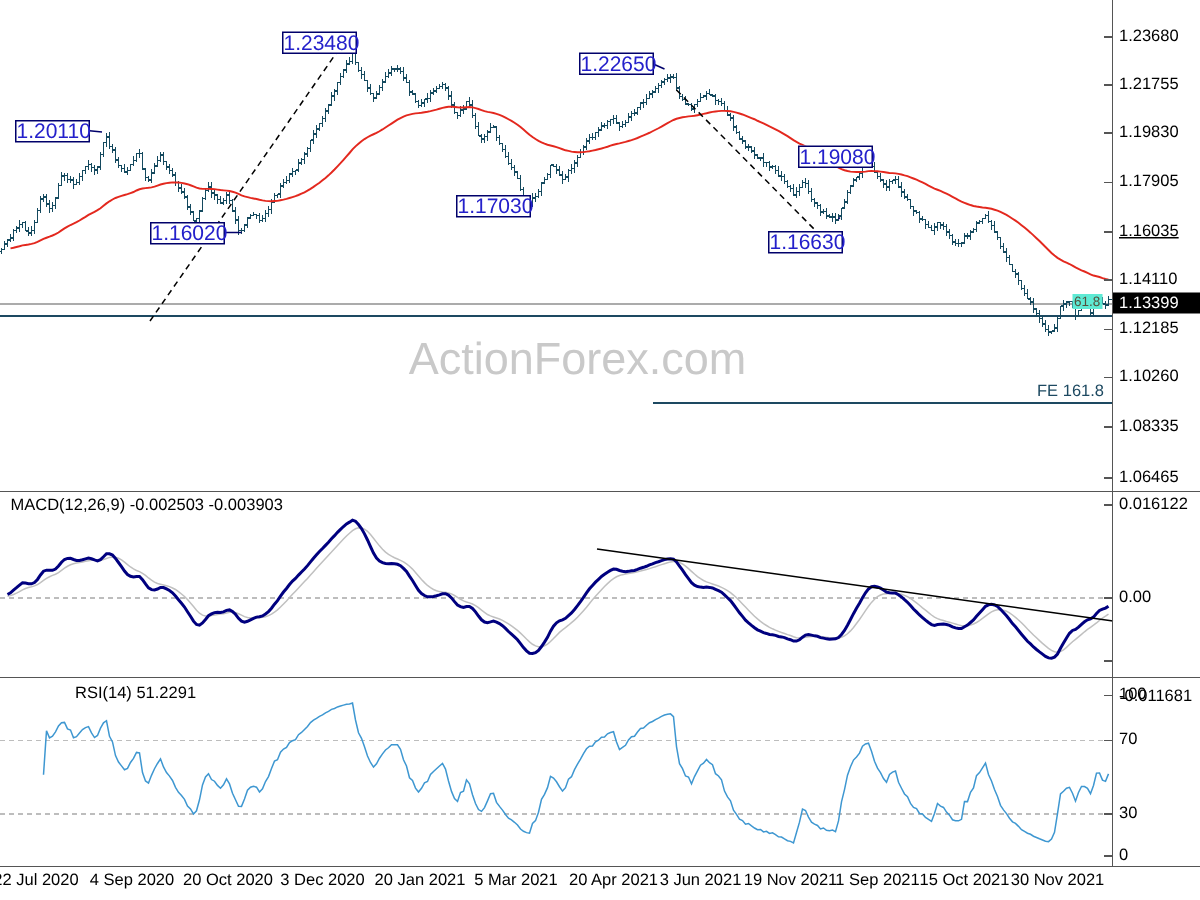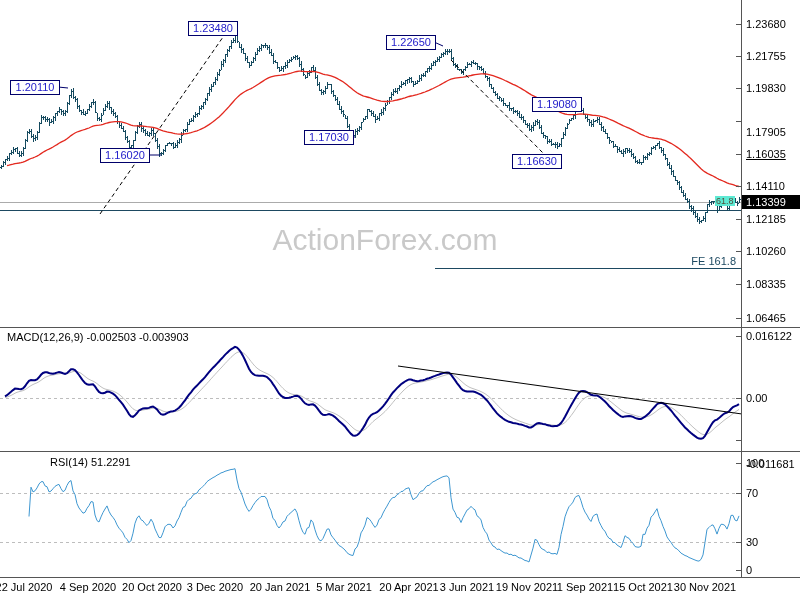"1.23480" .flag { font-size: 11px -> 14px }
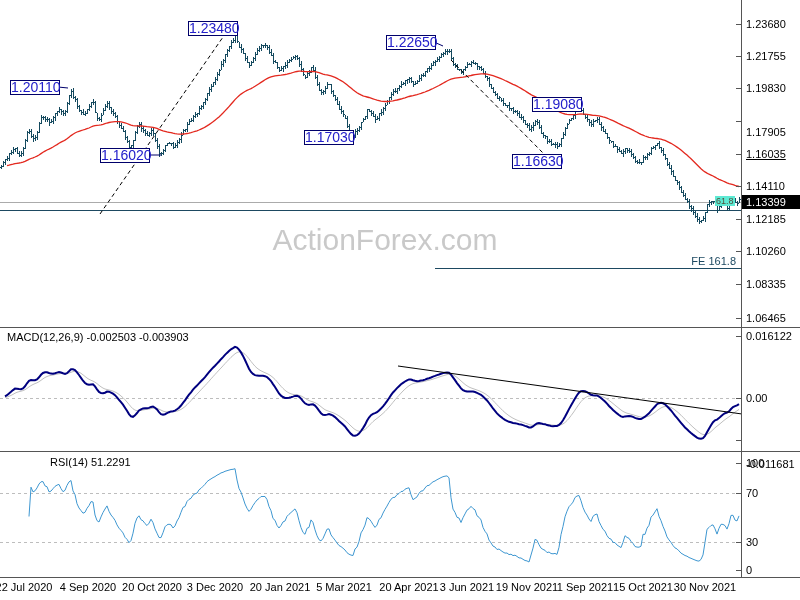"1.17905" div.ylab { top: 132px -> 121px }
